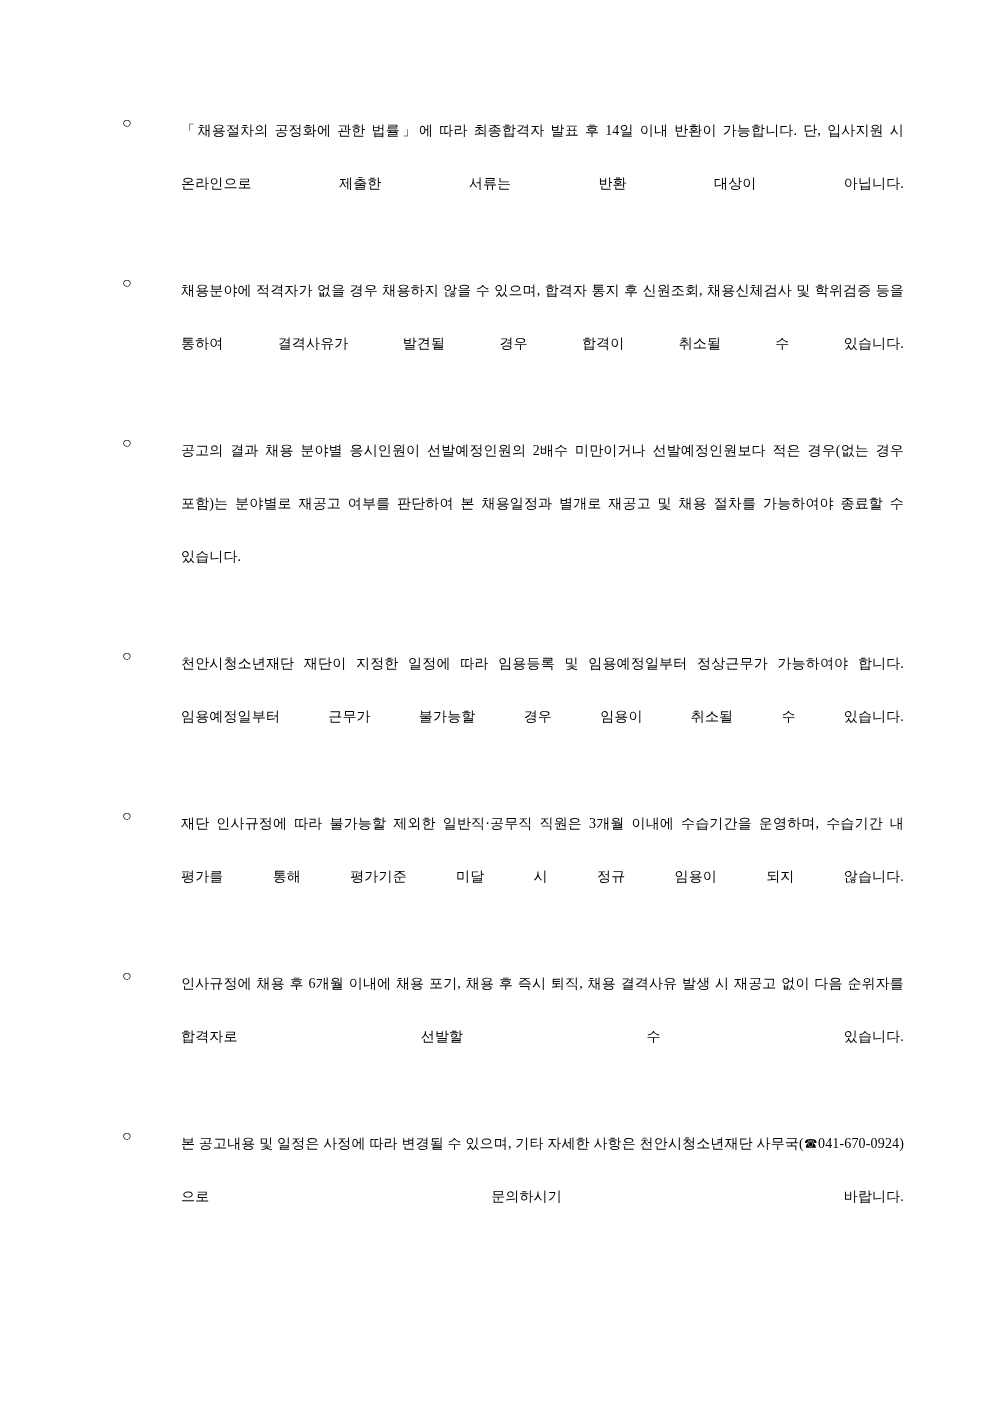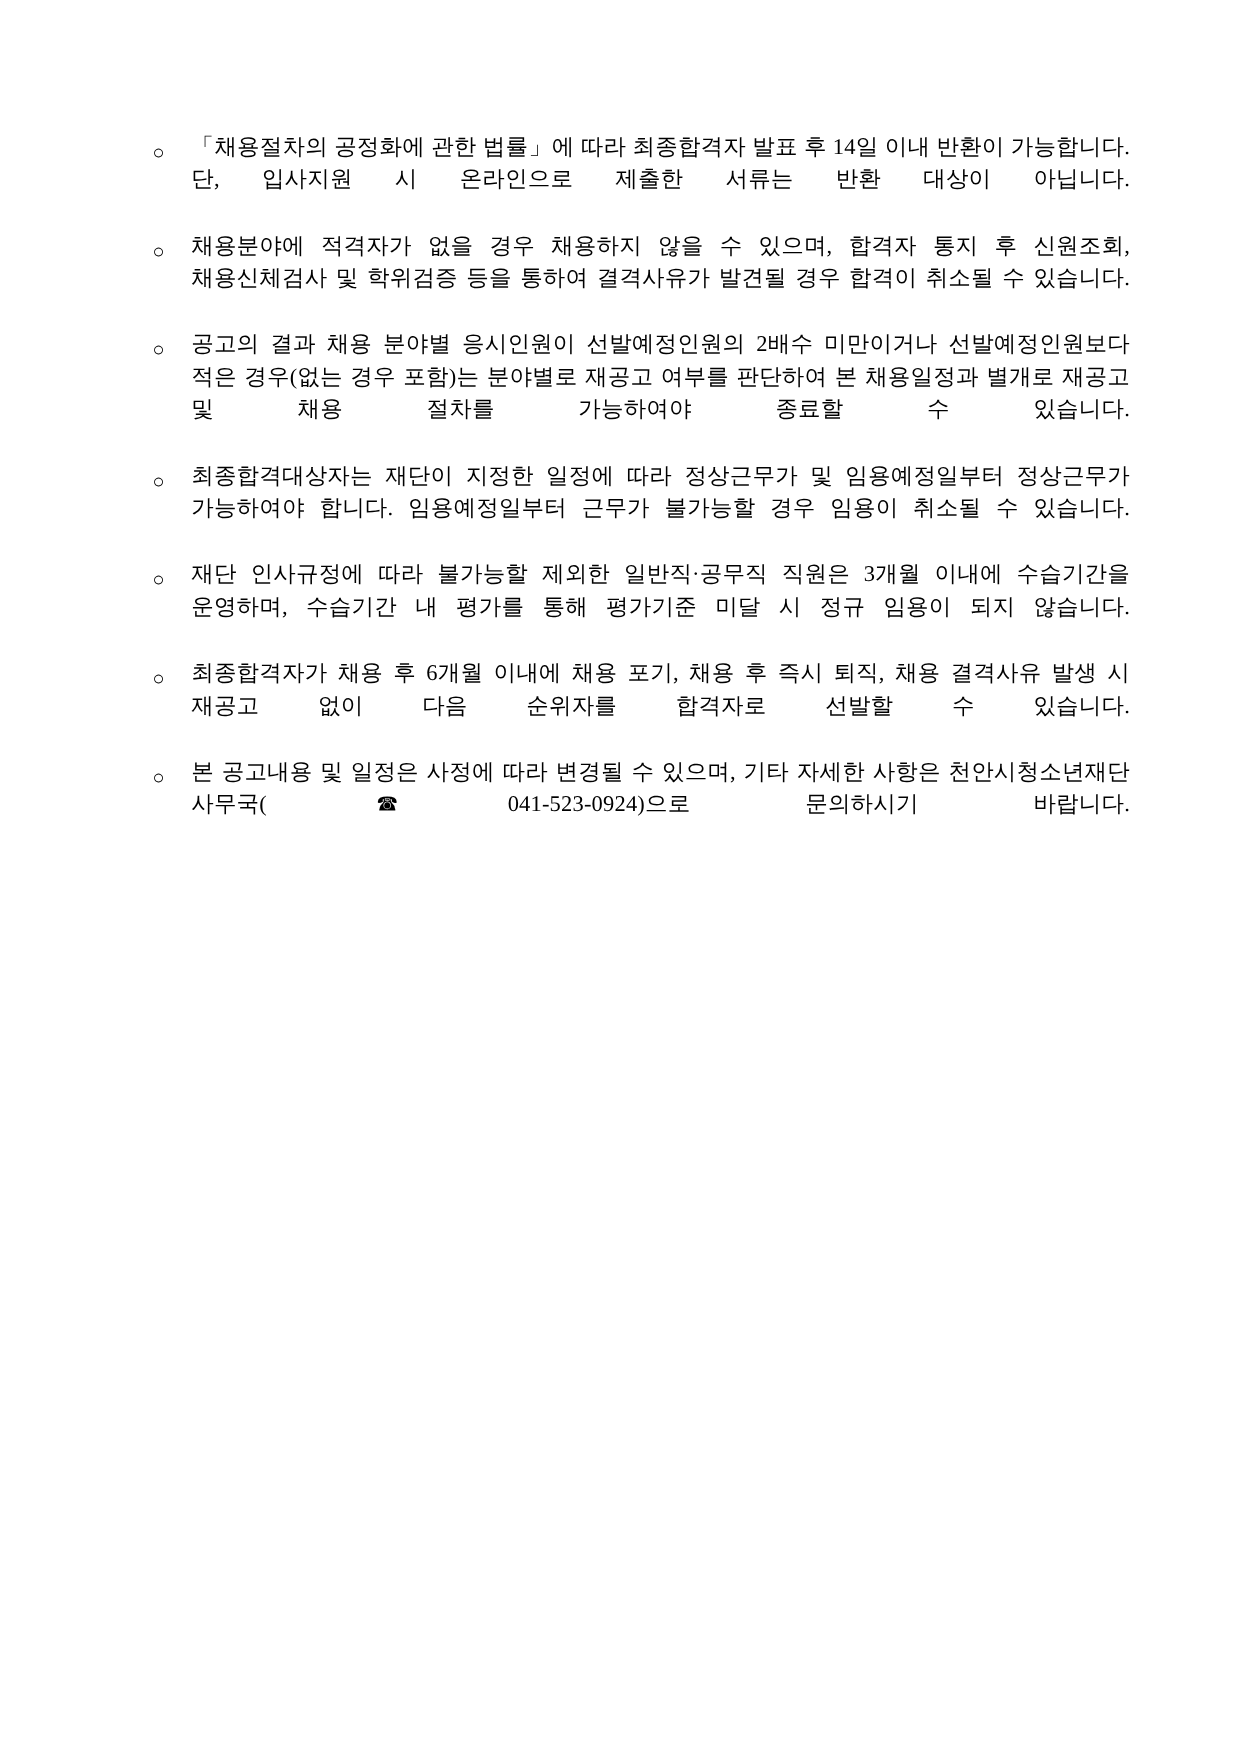"「채용절차의 공정화에 관한 법률」에 따라" li.notice-item .text { font-size: 18px -> 14px; line-height: 26px -> 53px; margin-left: none -> 28px }
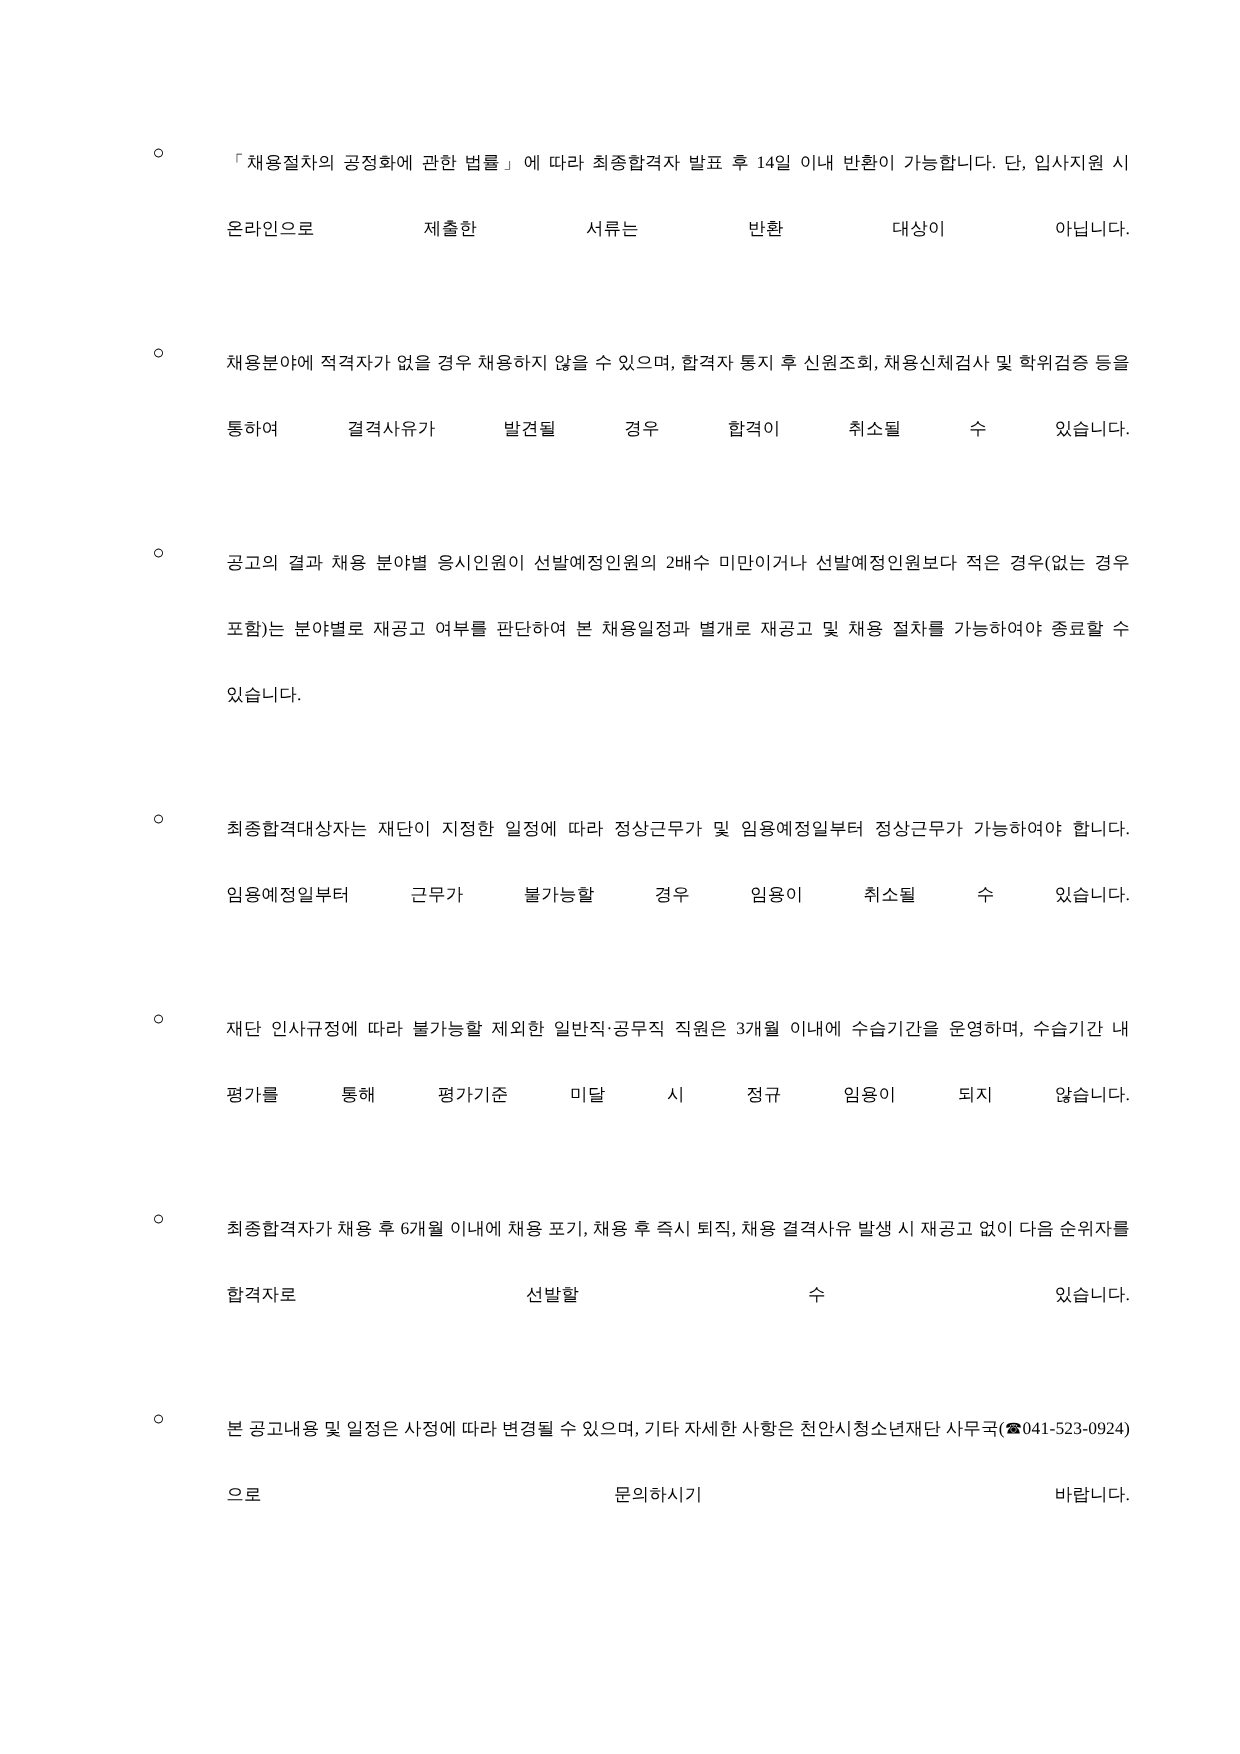"최종합격대상자는 재단이 지정한 일정에 따라" span.text { text: 최종합격대상자는 재단이 지정한 일정에 따라 정상근무가 -> 천안시청소년재단 재단이 지정한 일정에 따라 임용등록 }
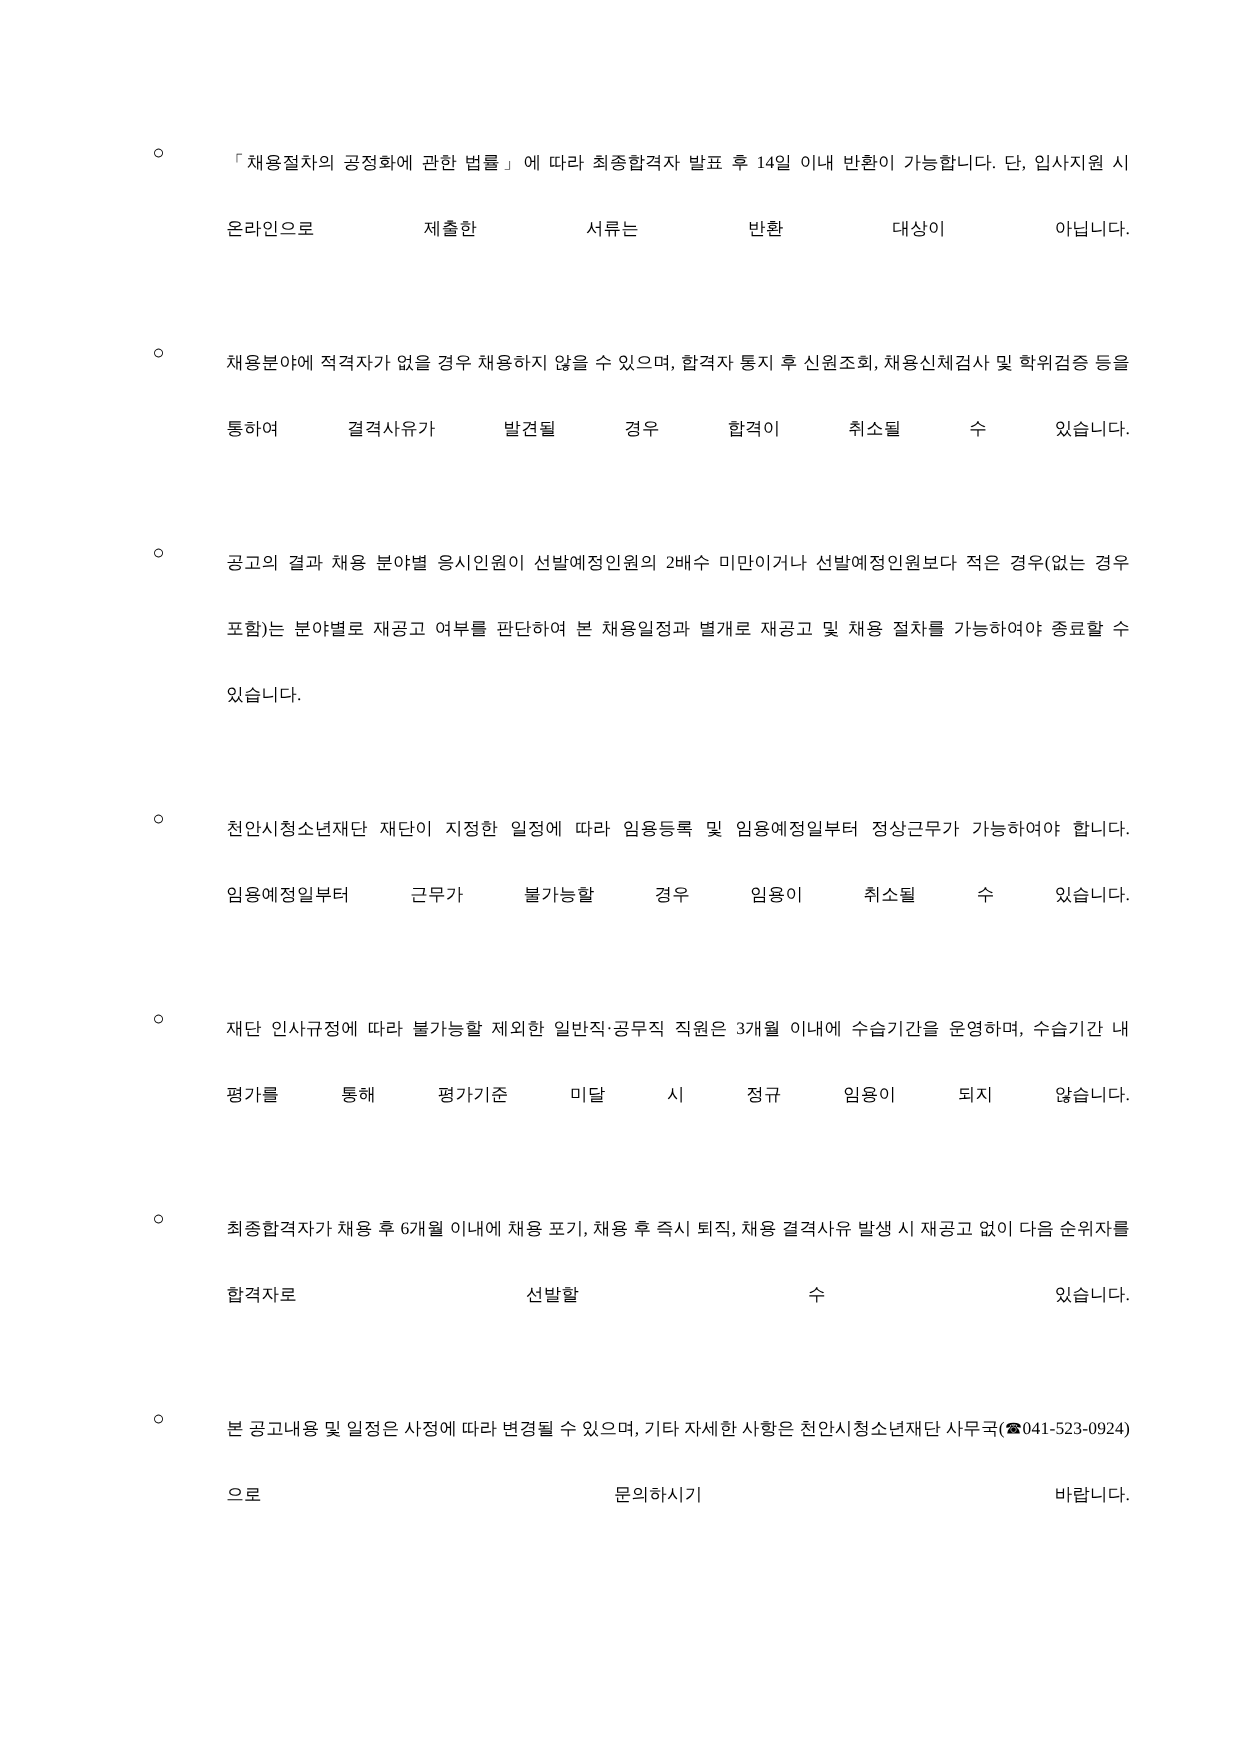"최종합격자가 채용 후 6개월 이내에" span.text { text: 최종합격자가 -> 인사규정에 }
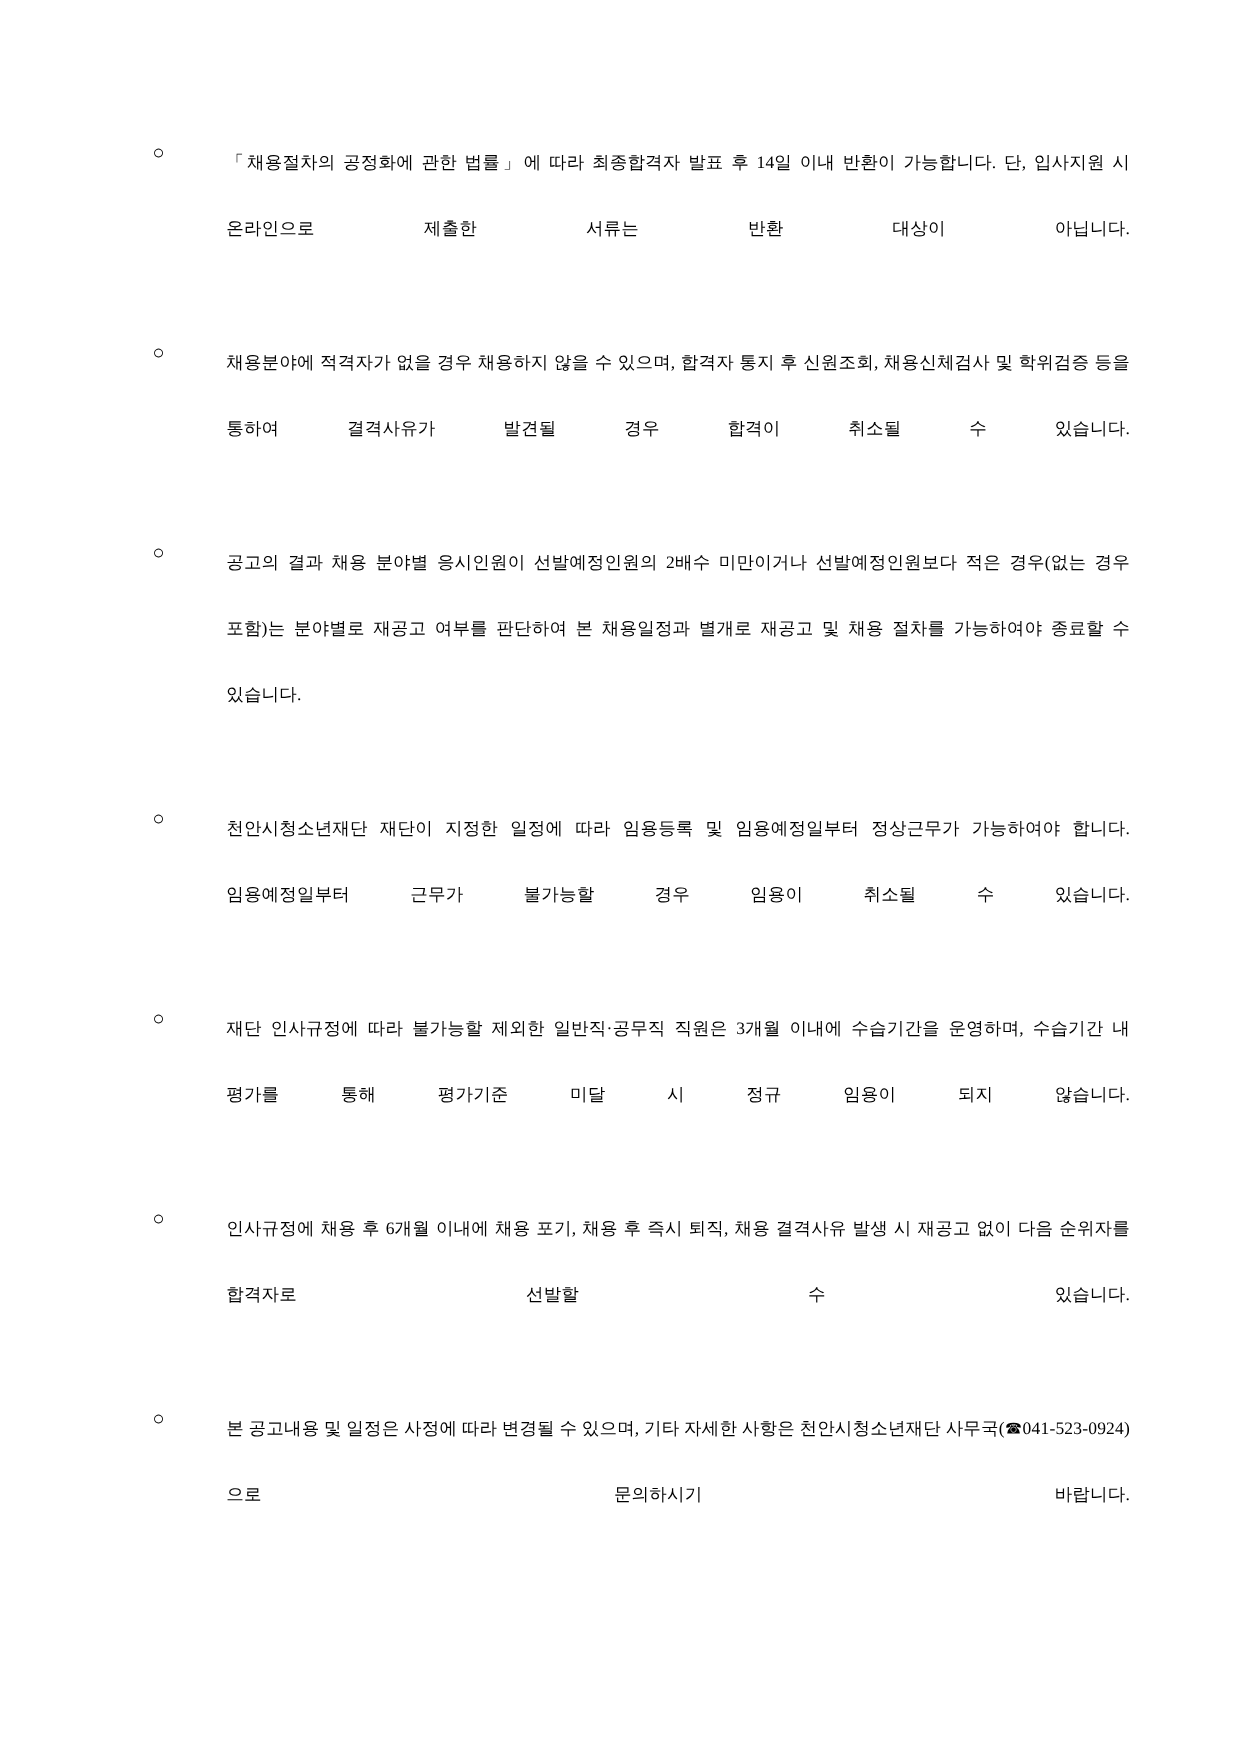"본 공고내용 및 일정은 사정에" span.text { text: 041-523-0924 -> 041-670-0924 }
